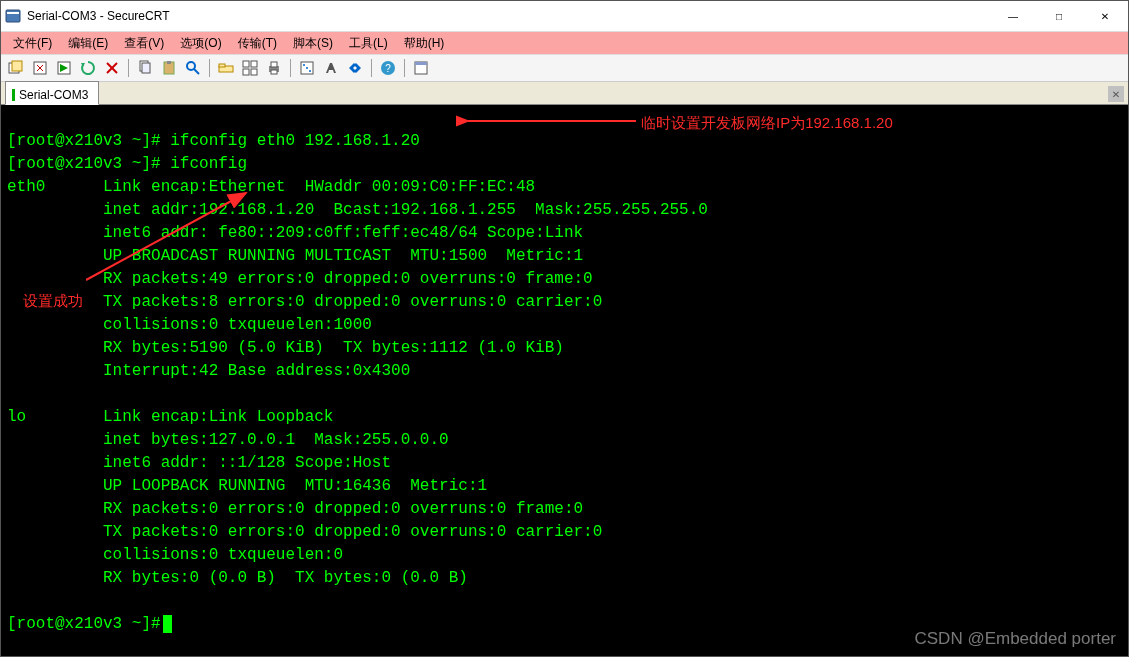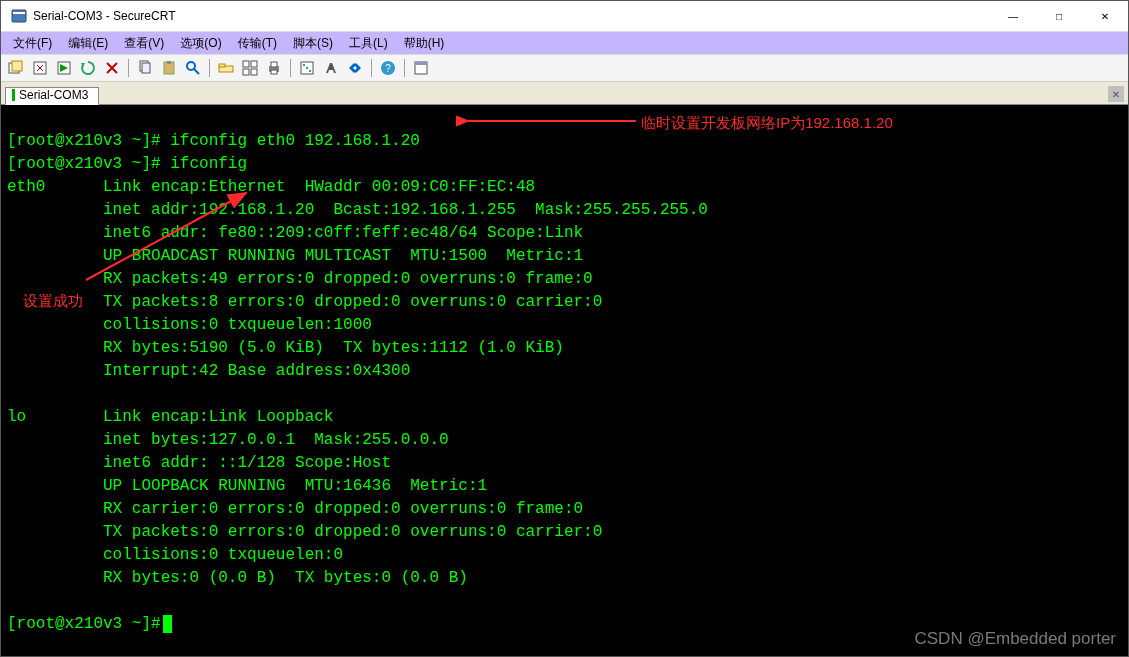"Serial-COM3 - SecureCRT" .titlebar { padding: 0 0 0 10px -> 0 0 0 4px }
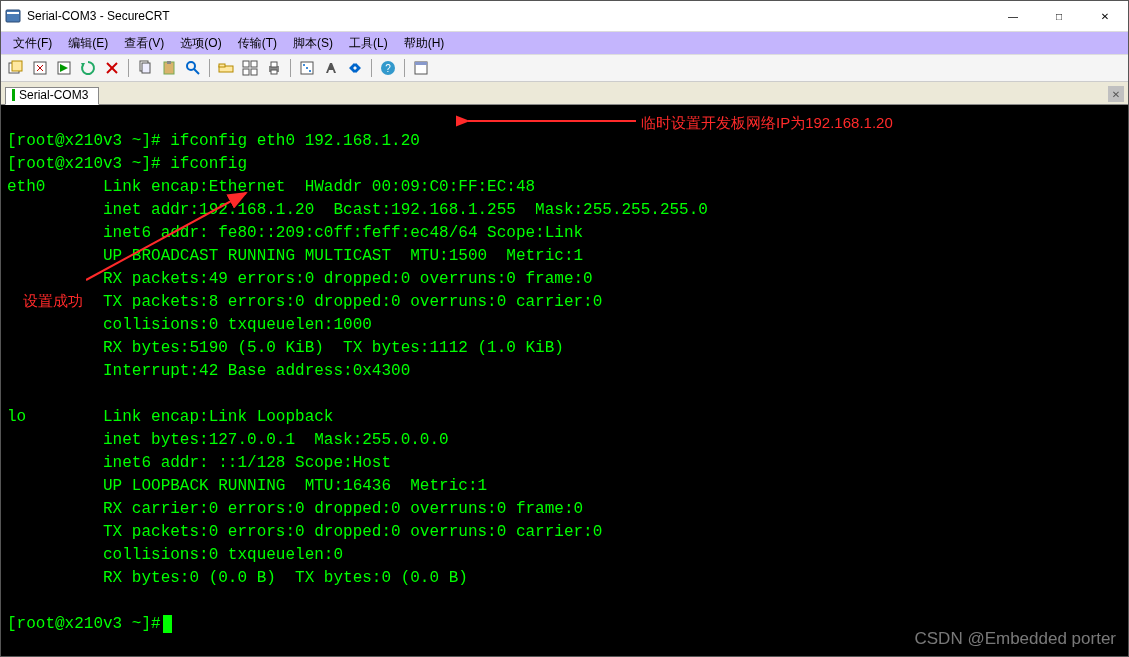"文件(F)" .menubar { background: #c4b5fd -> #fca5a5 }
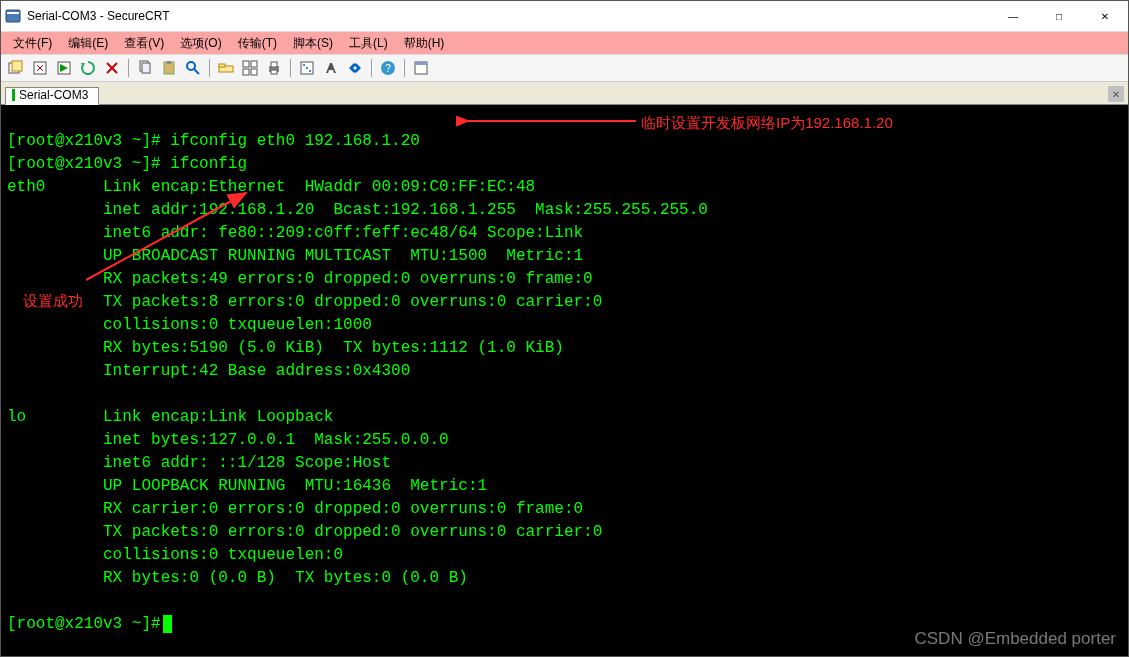"Serial-COM3" .tab { padding: 0 10px 2px 6px -> 6px 10px 2px 6px }
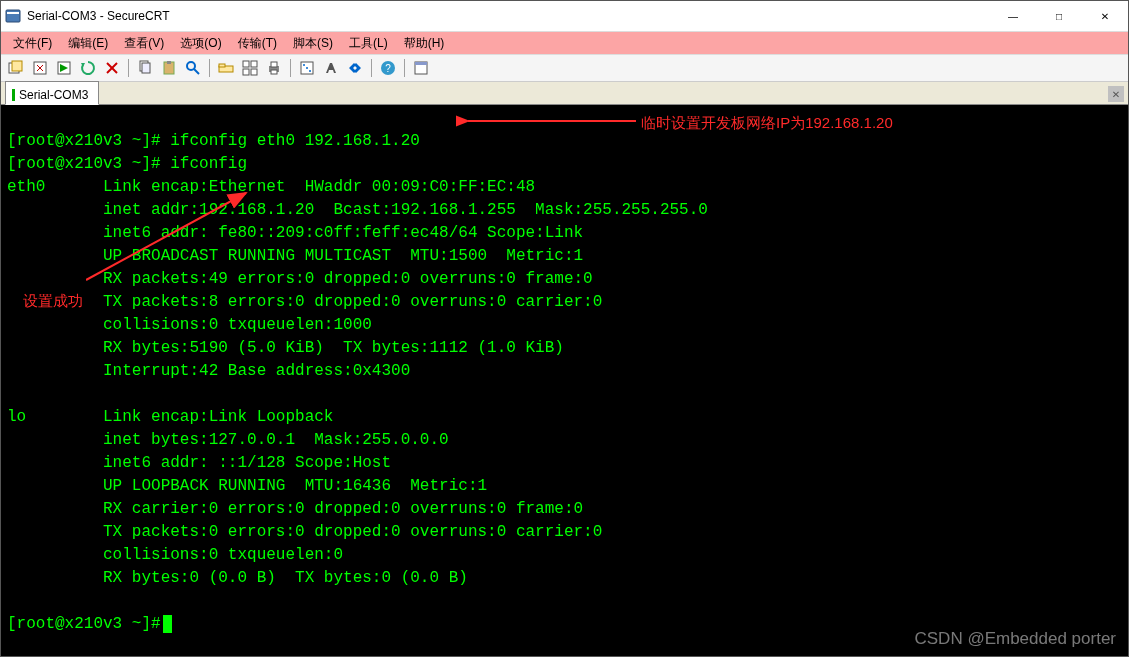"RX carrier:0 errors:0 dropped:0" span.out { text: carrier:0 -> packets:0 }
